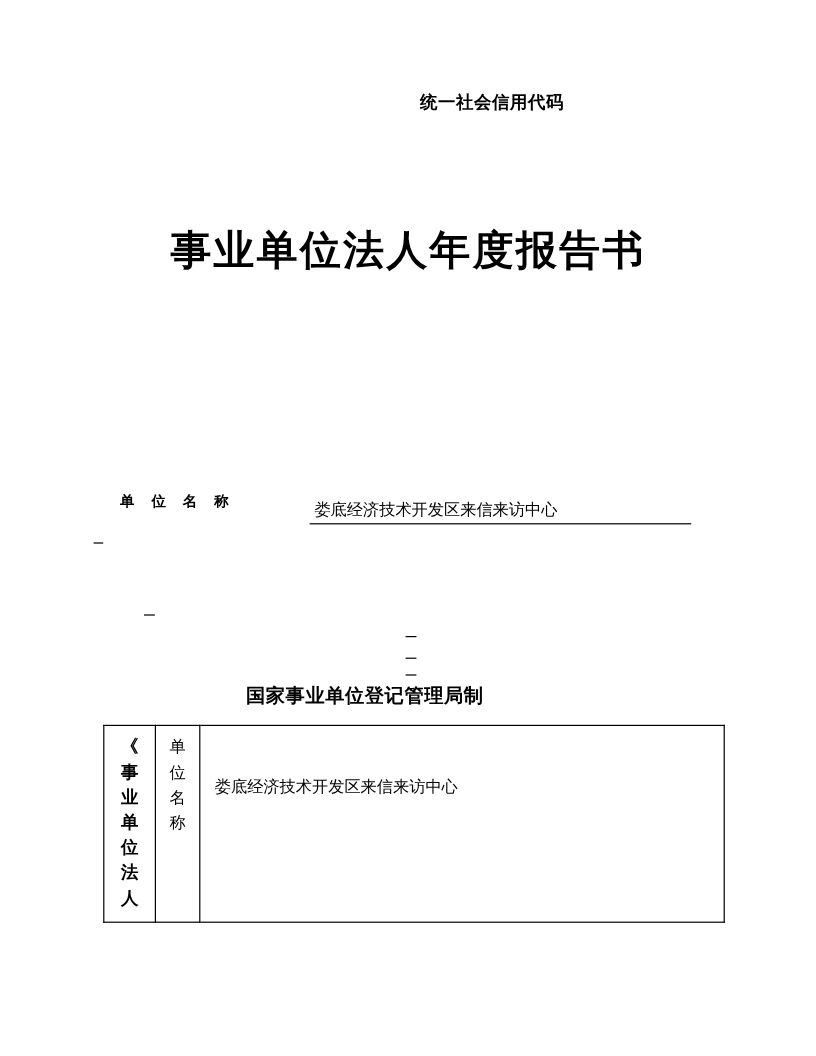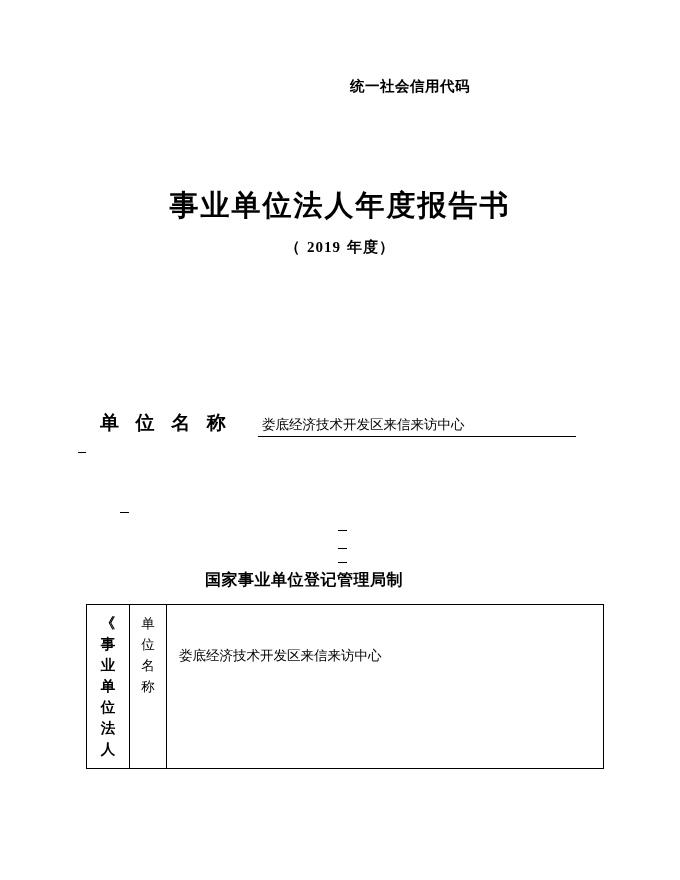"事业单位法人年度报告书" .doc-title { font-size: 29px -> 34px }
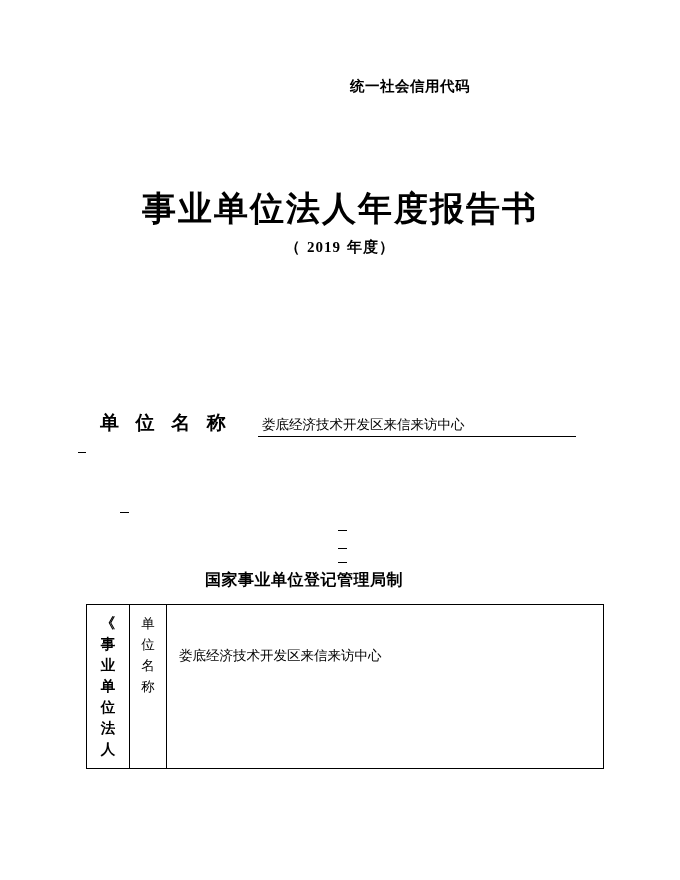"（ 2019 年度）" div.doc-subtitle { html: <div> <span>（</span><span>2019</span><span>年度</span><span>）</span> </div> -> none }
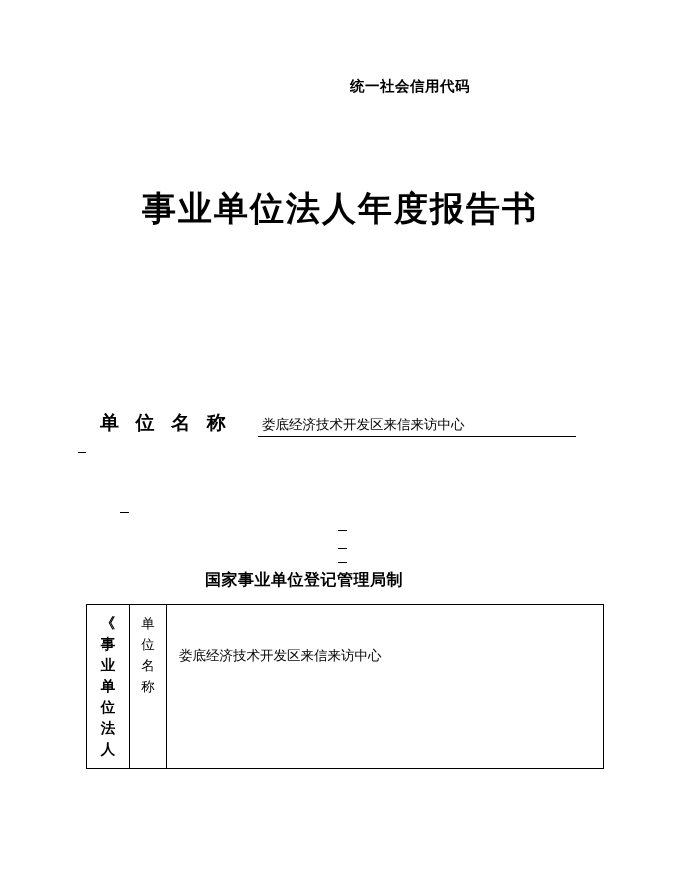"单 位 名 称" .field-label { font-size: 19px -> 12px }
